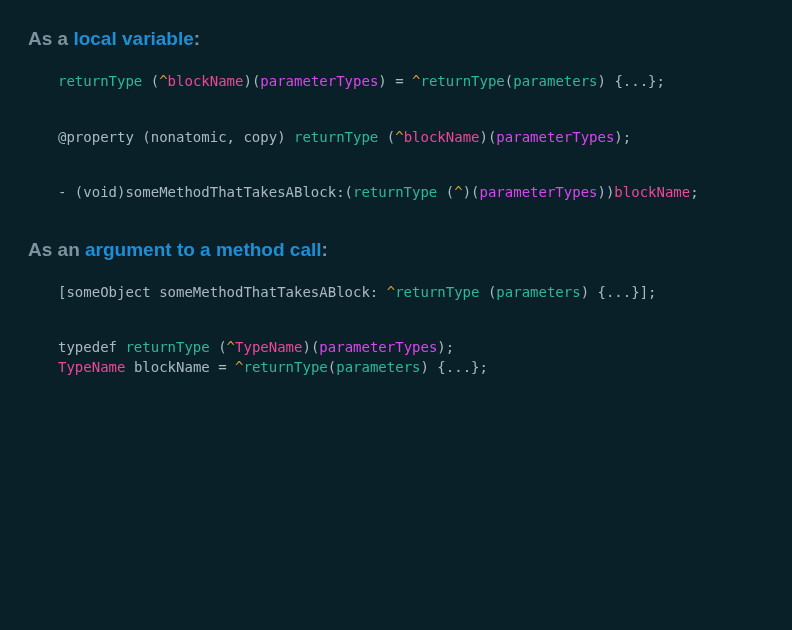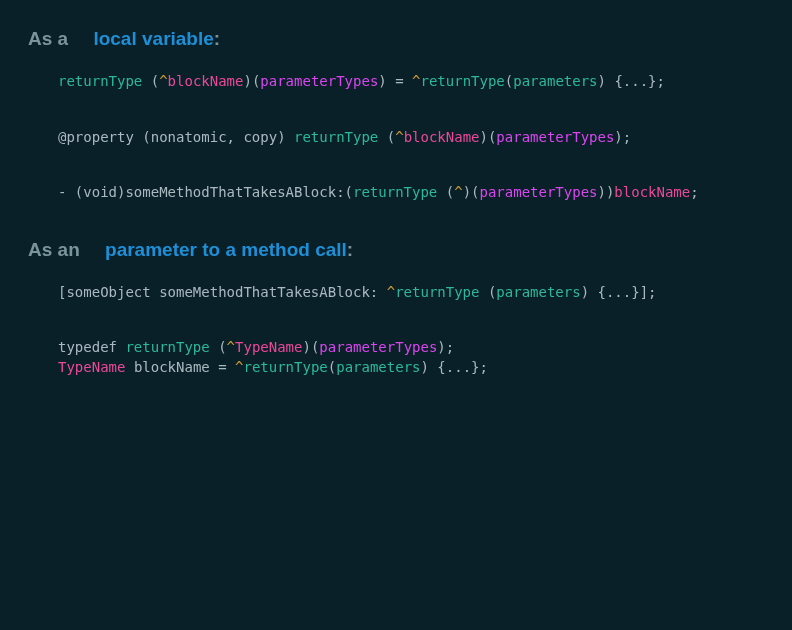"local variable" .heading .emph { margin-left: 20px -> none }
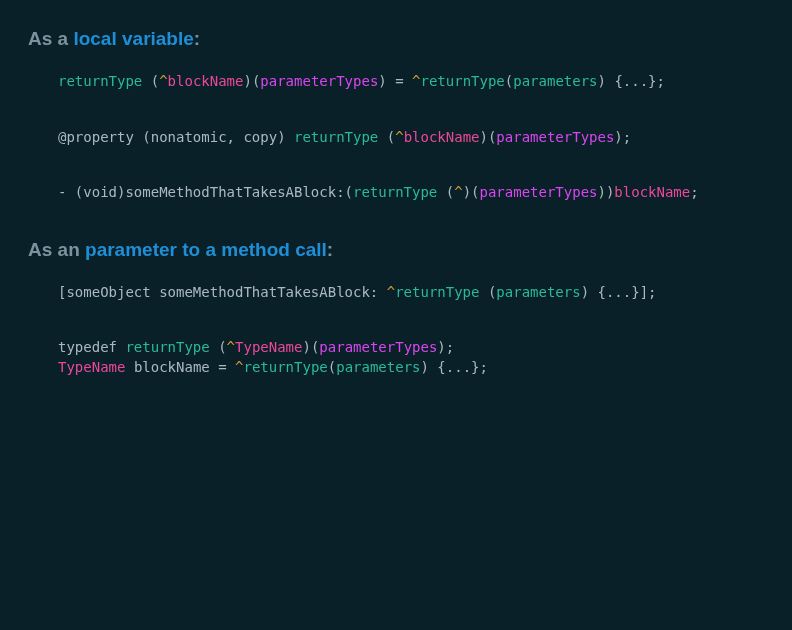"parameter to a method call" span.emph { text: parameter -> argument }
